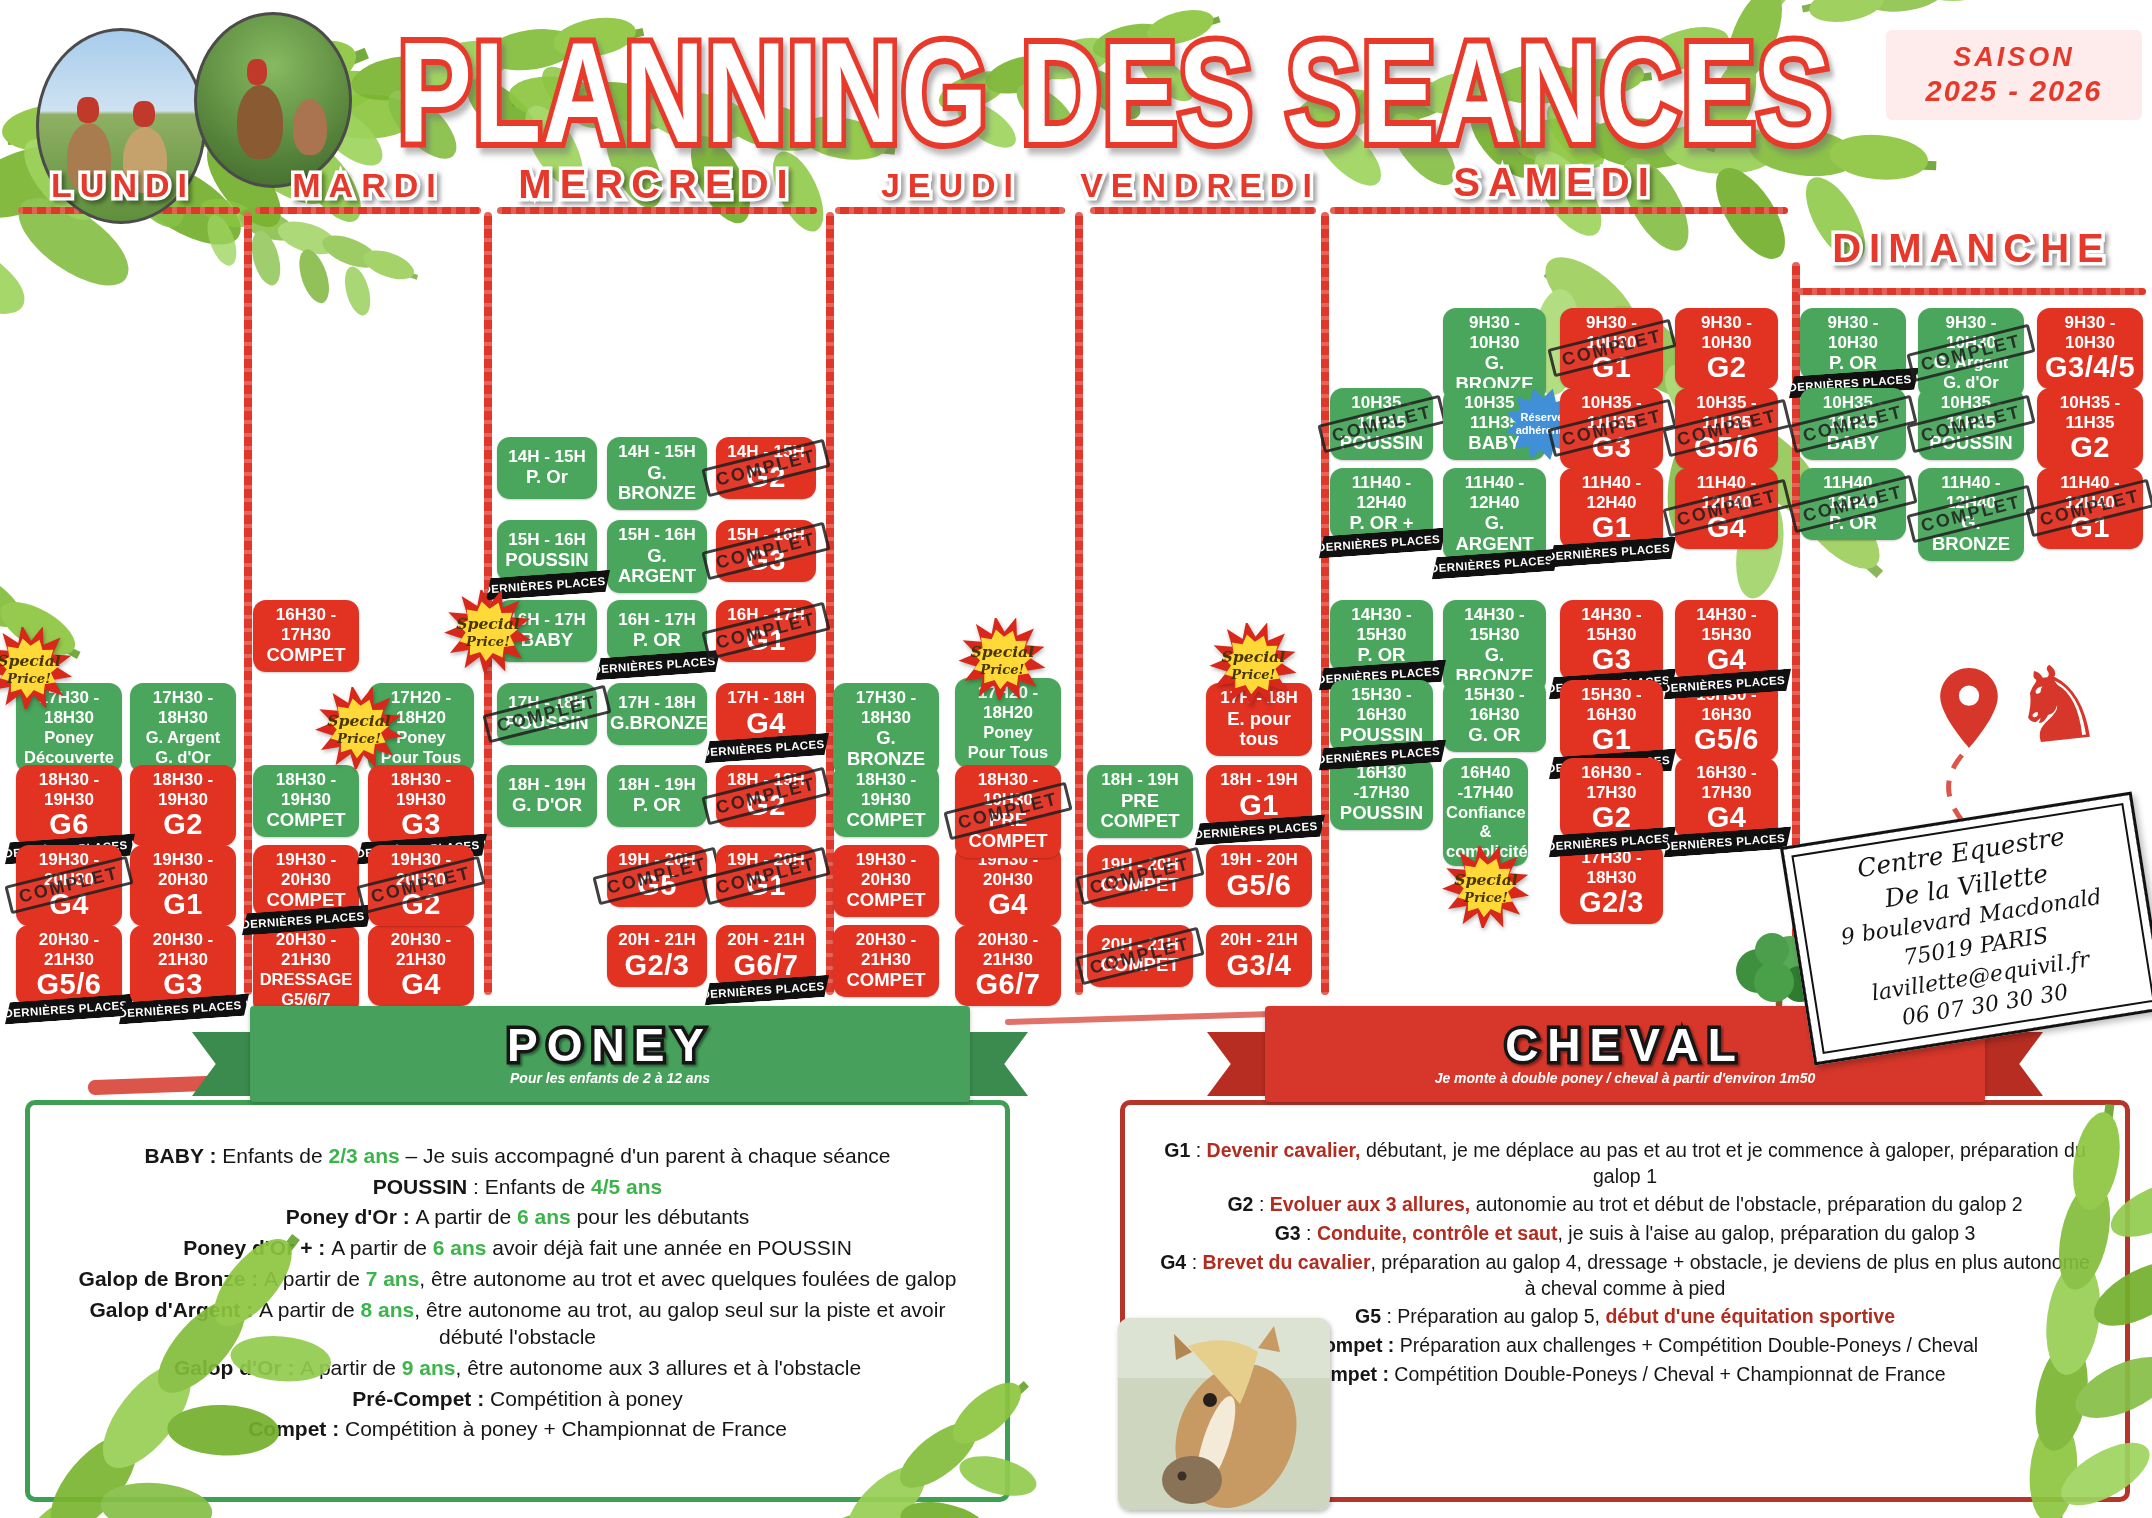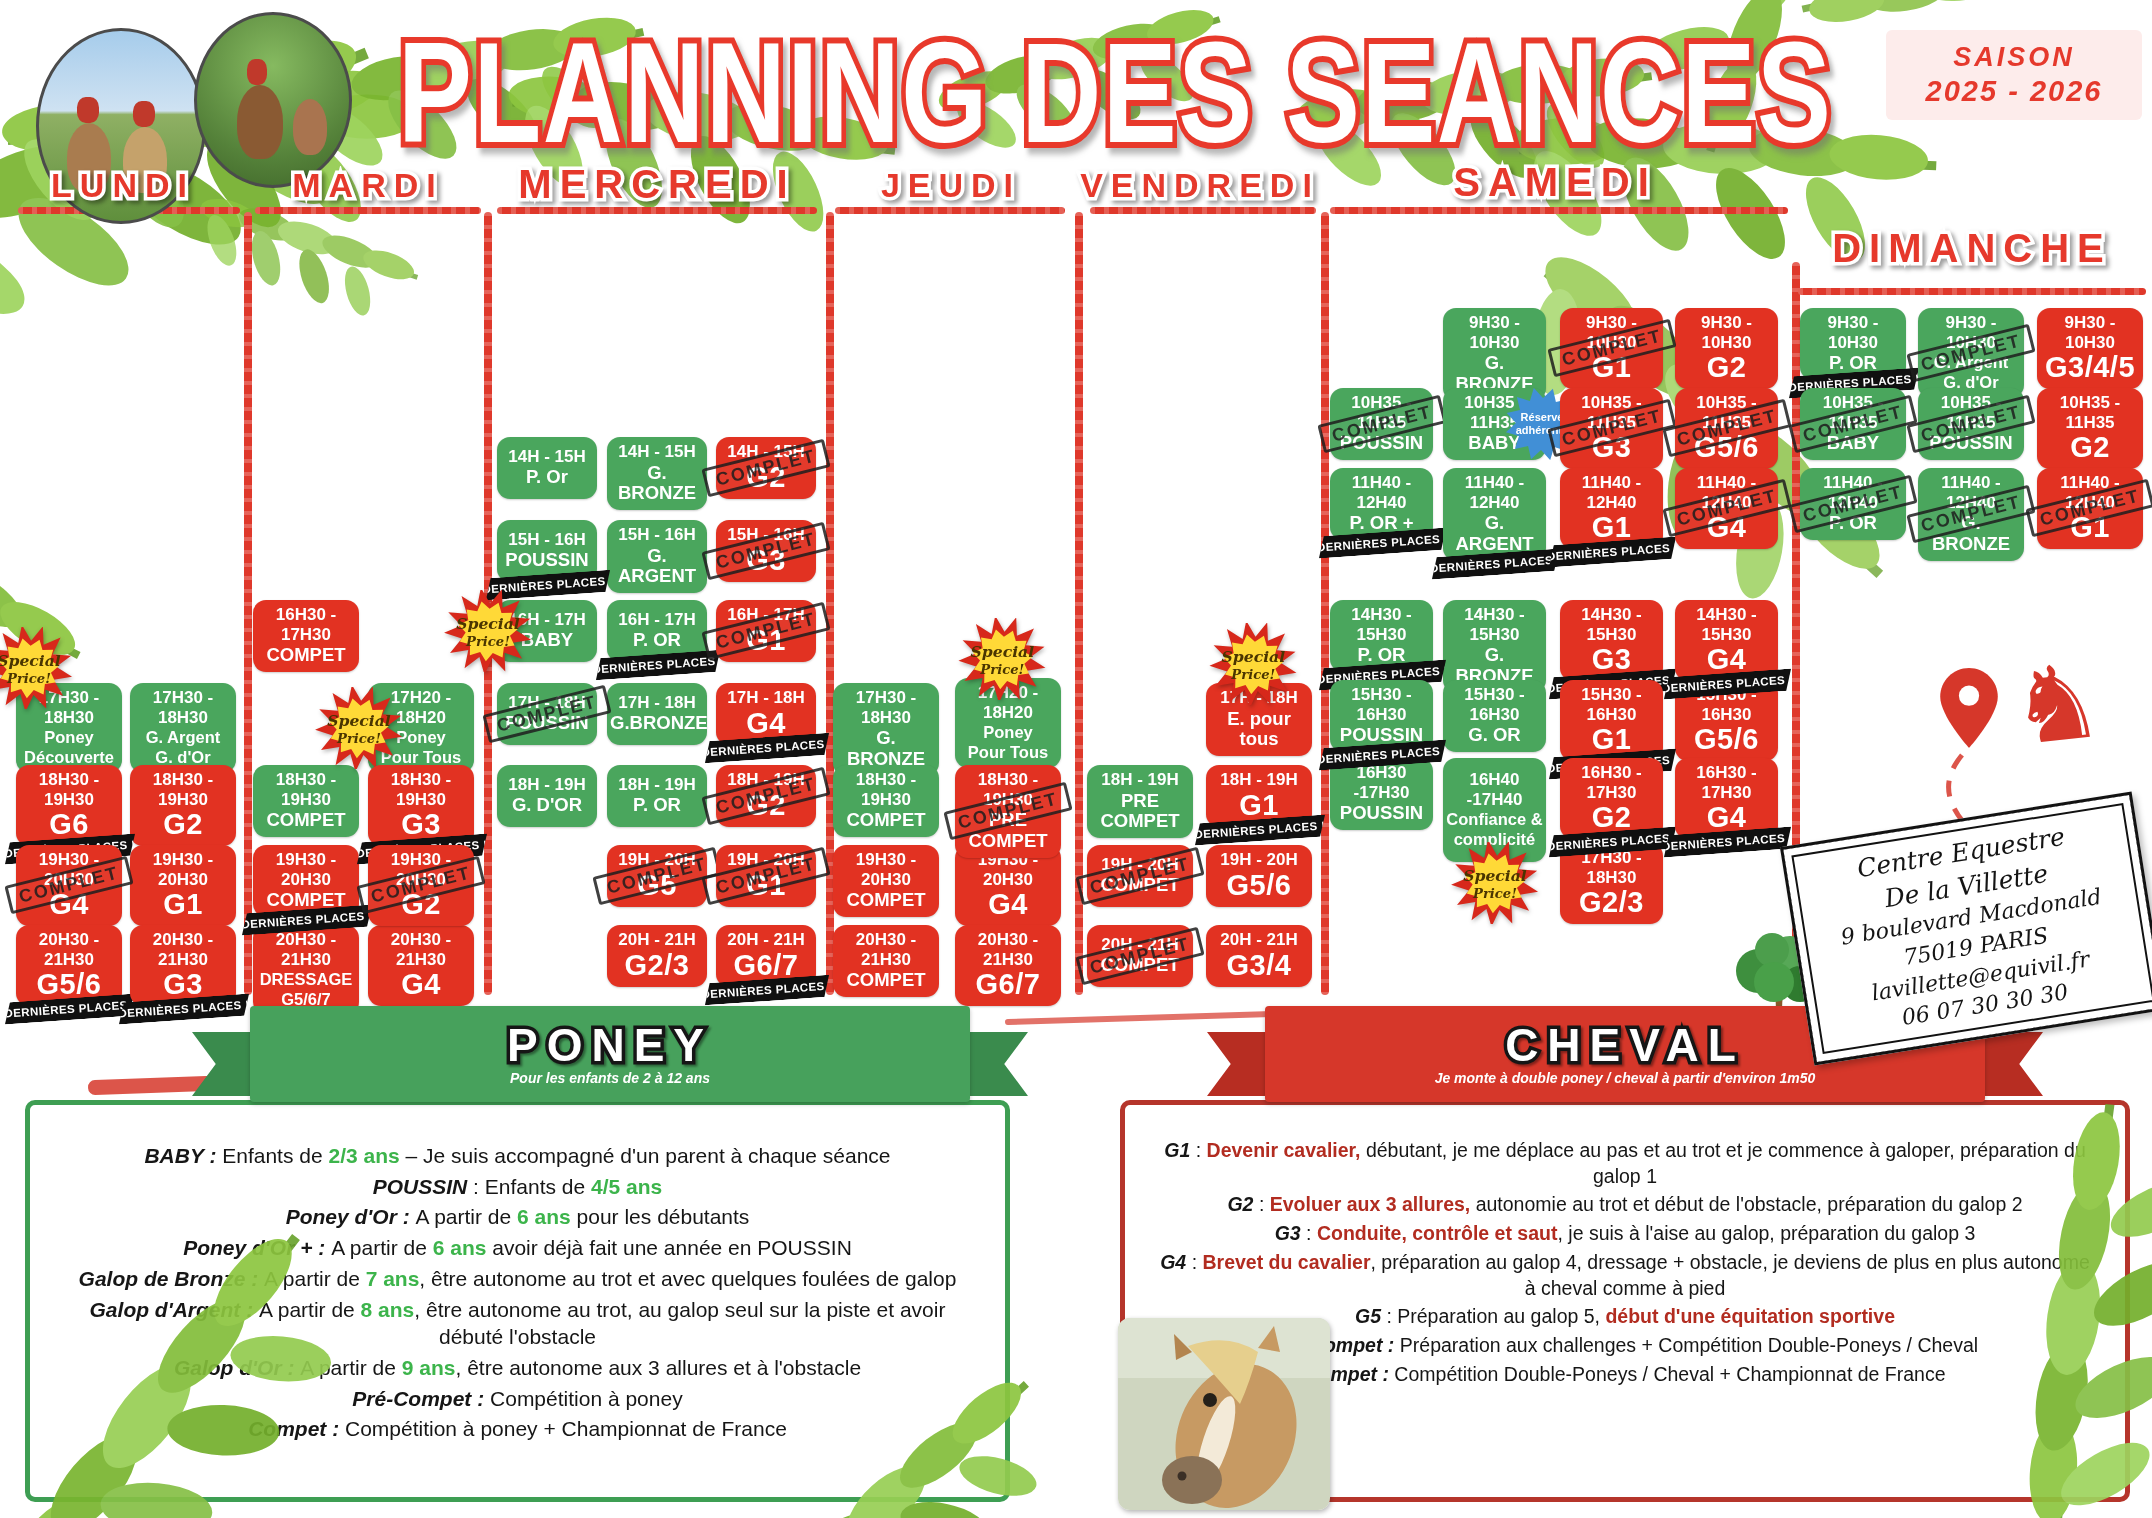"16H40 -17H40" div.card { width: 103px -> 85px }
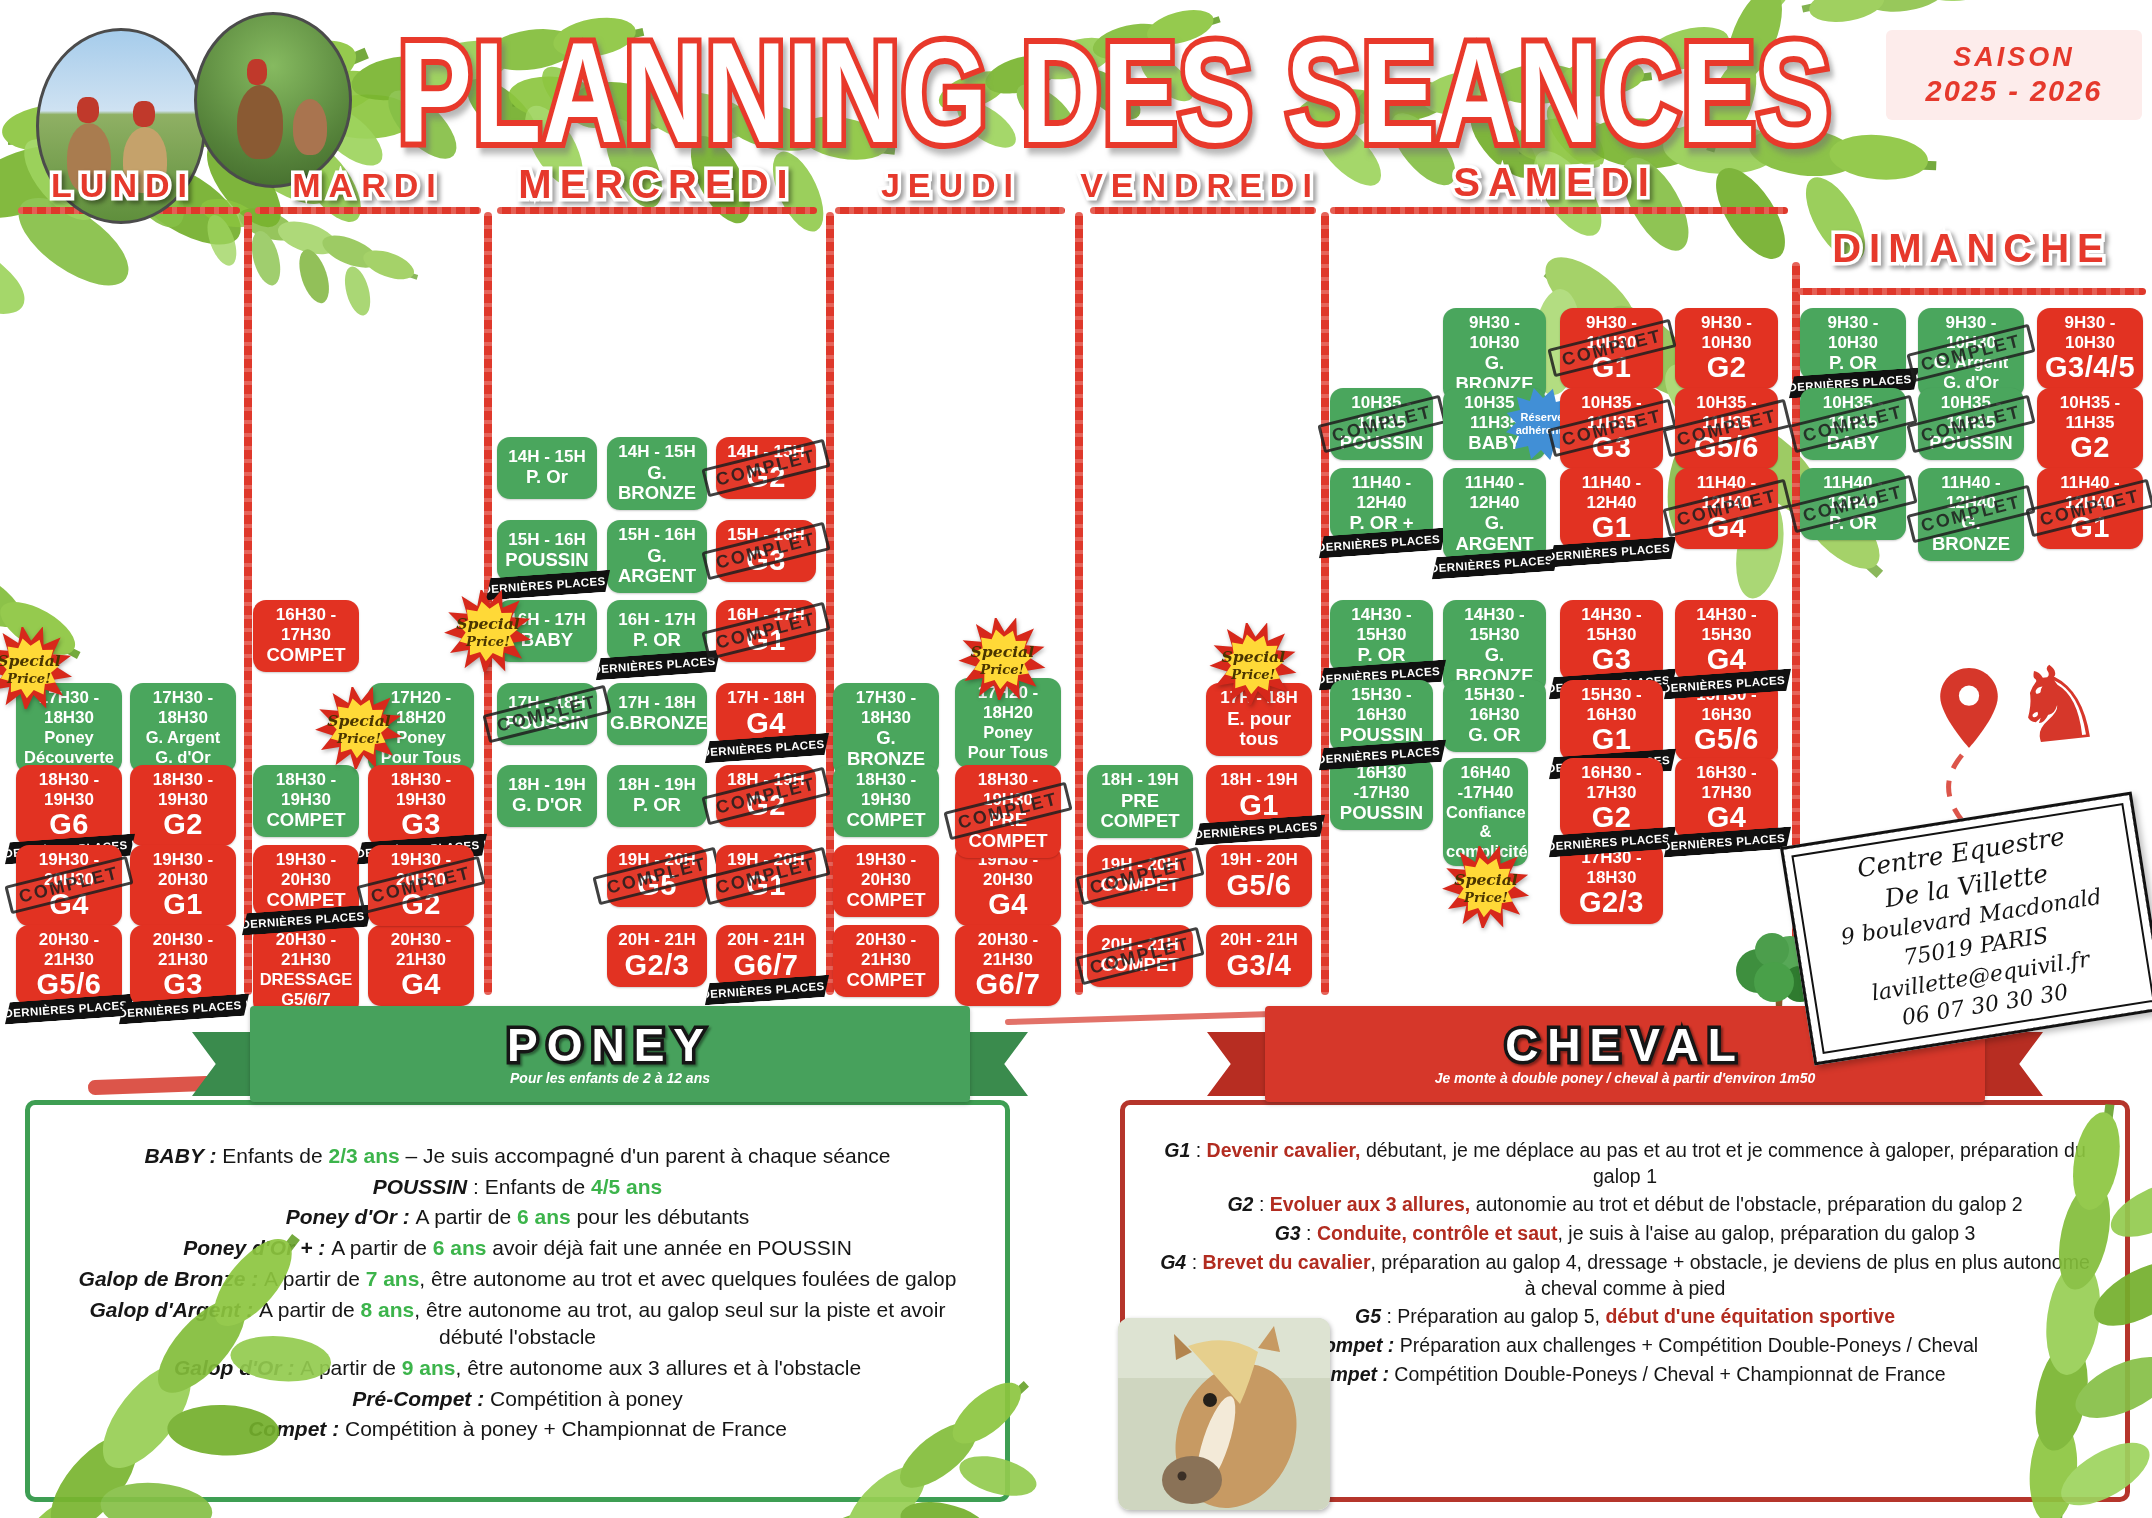"BABY :" .seg-b { font-style: italic -> none }
